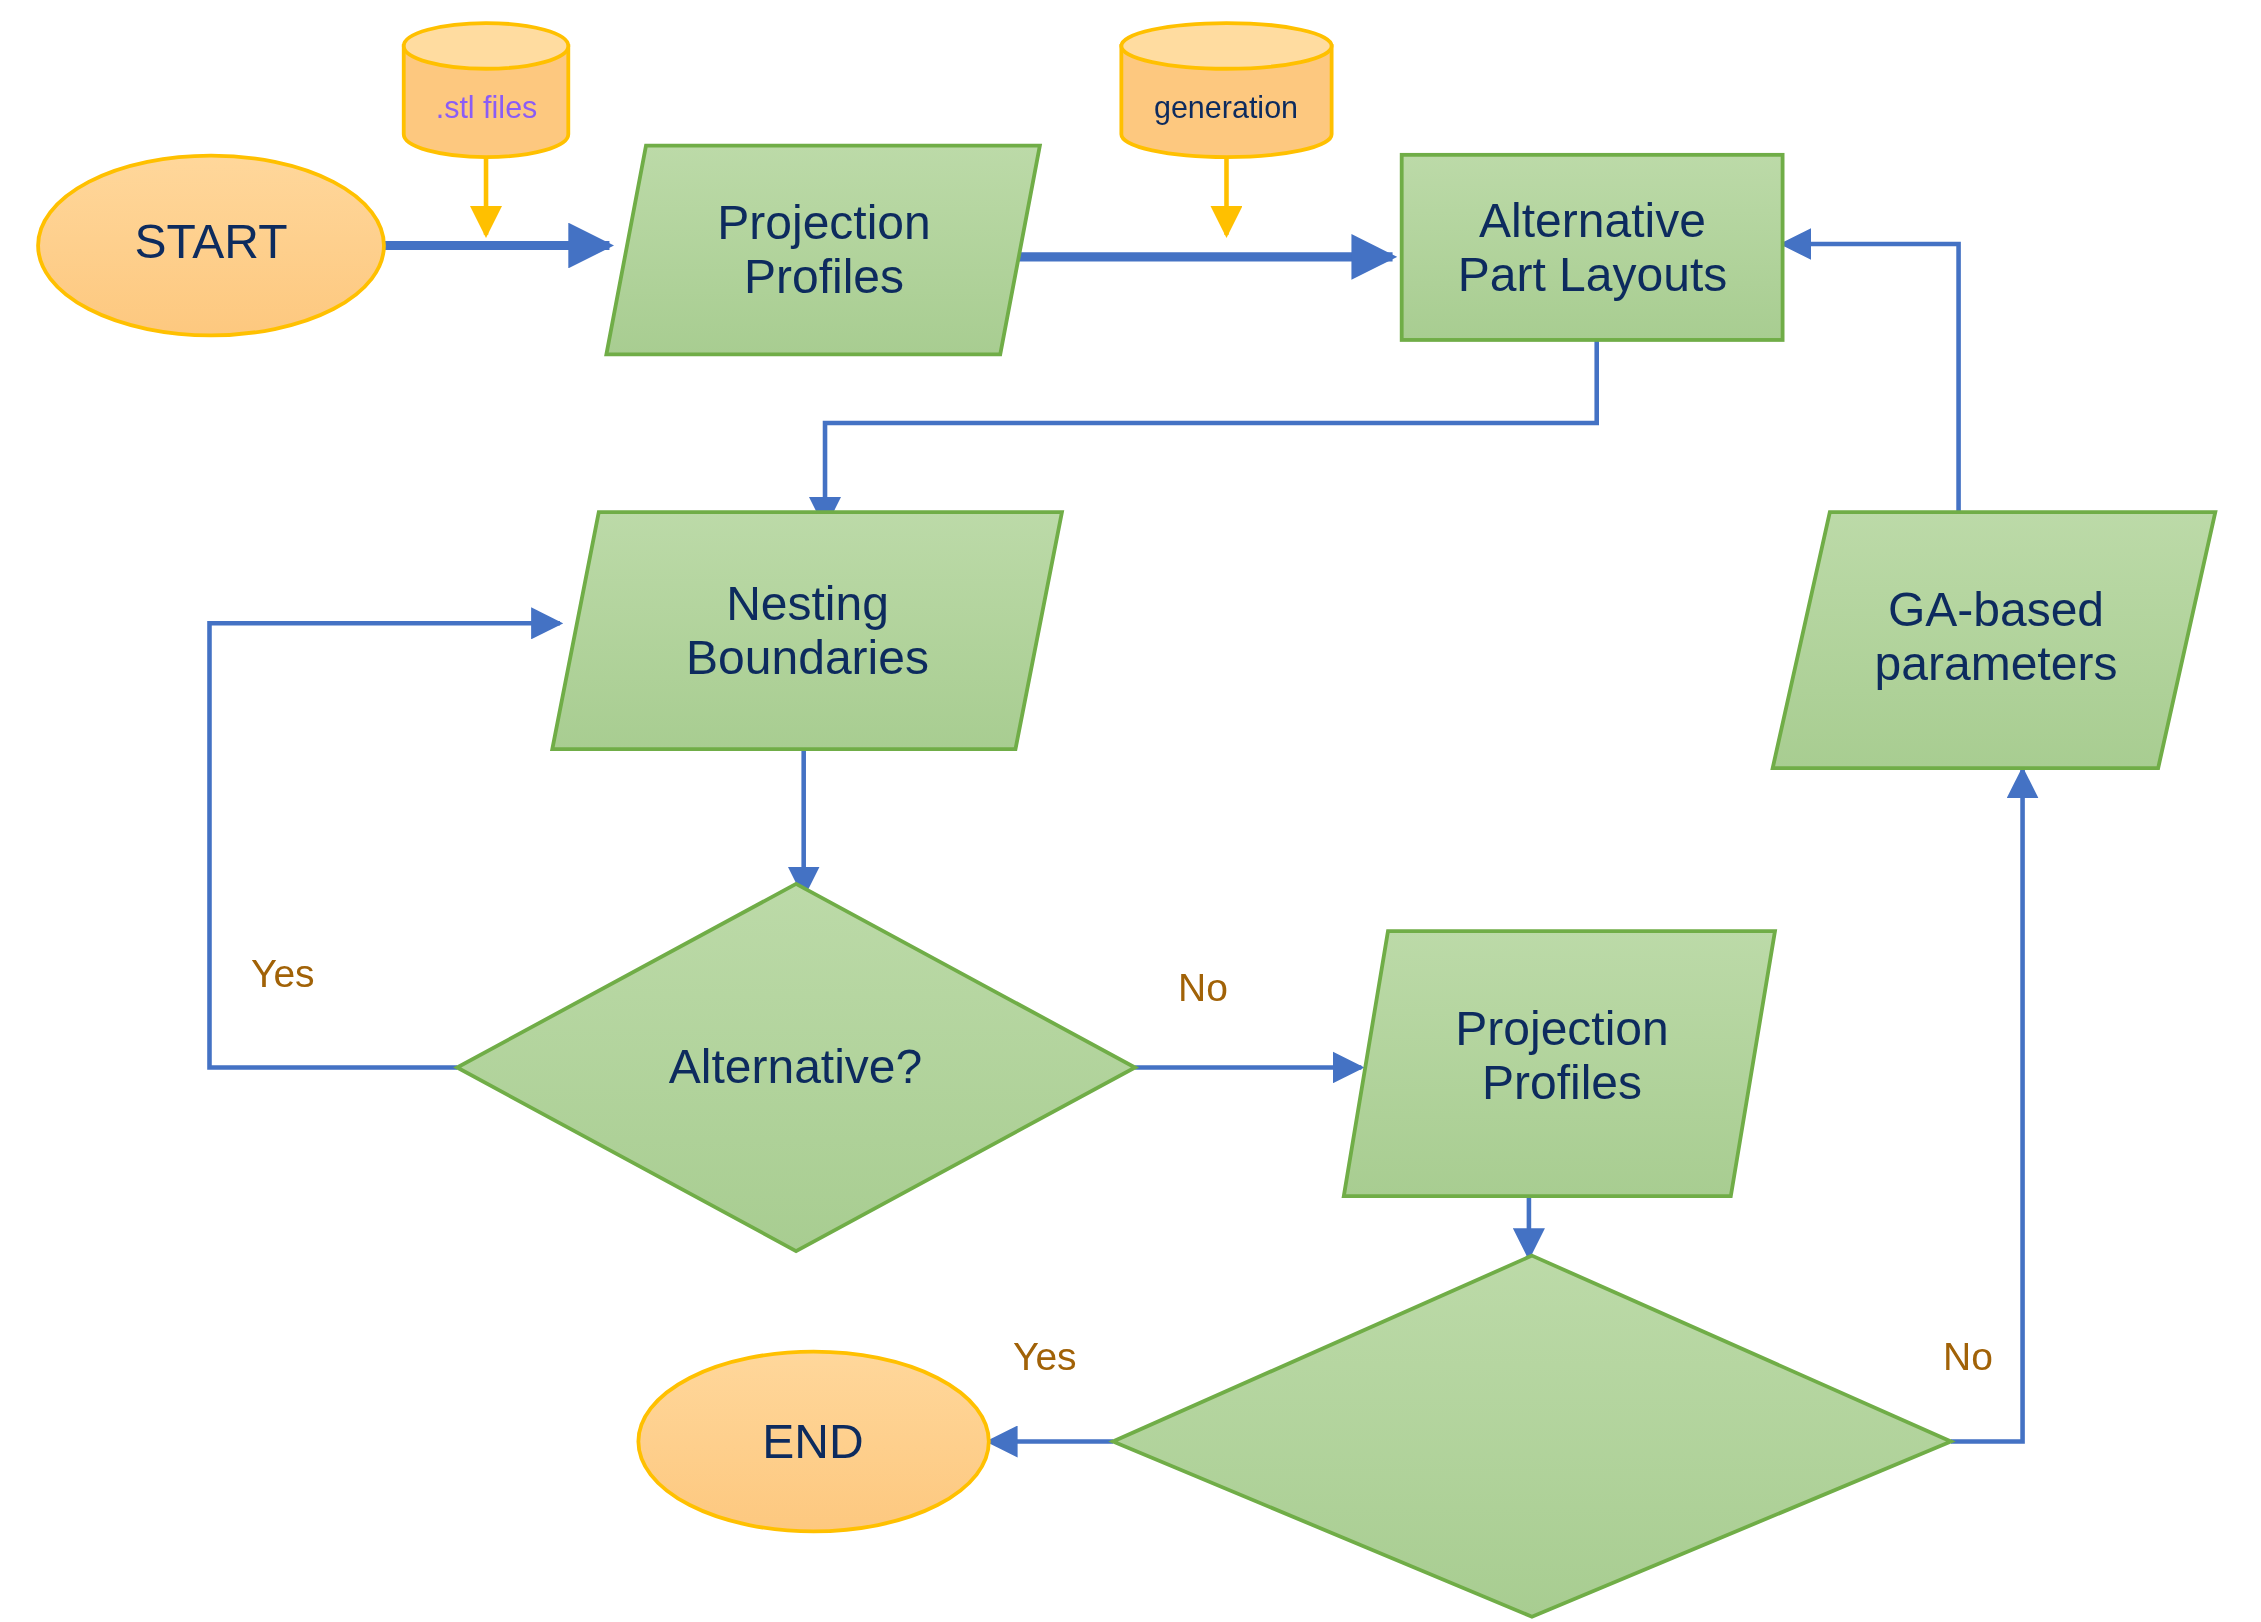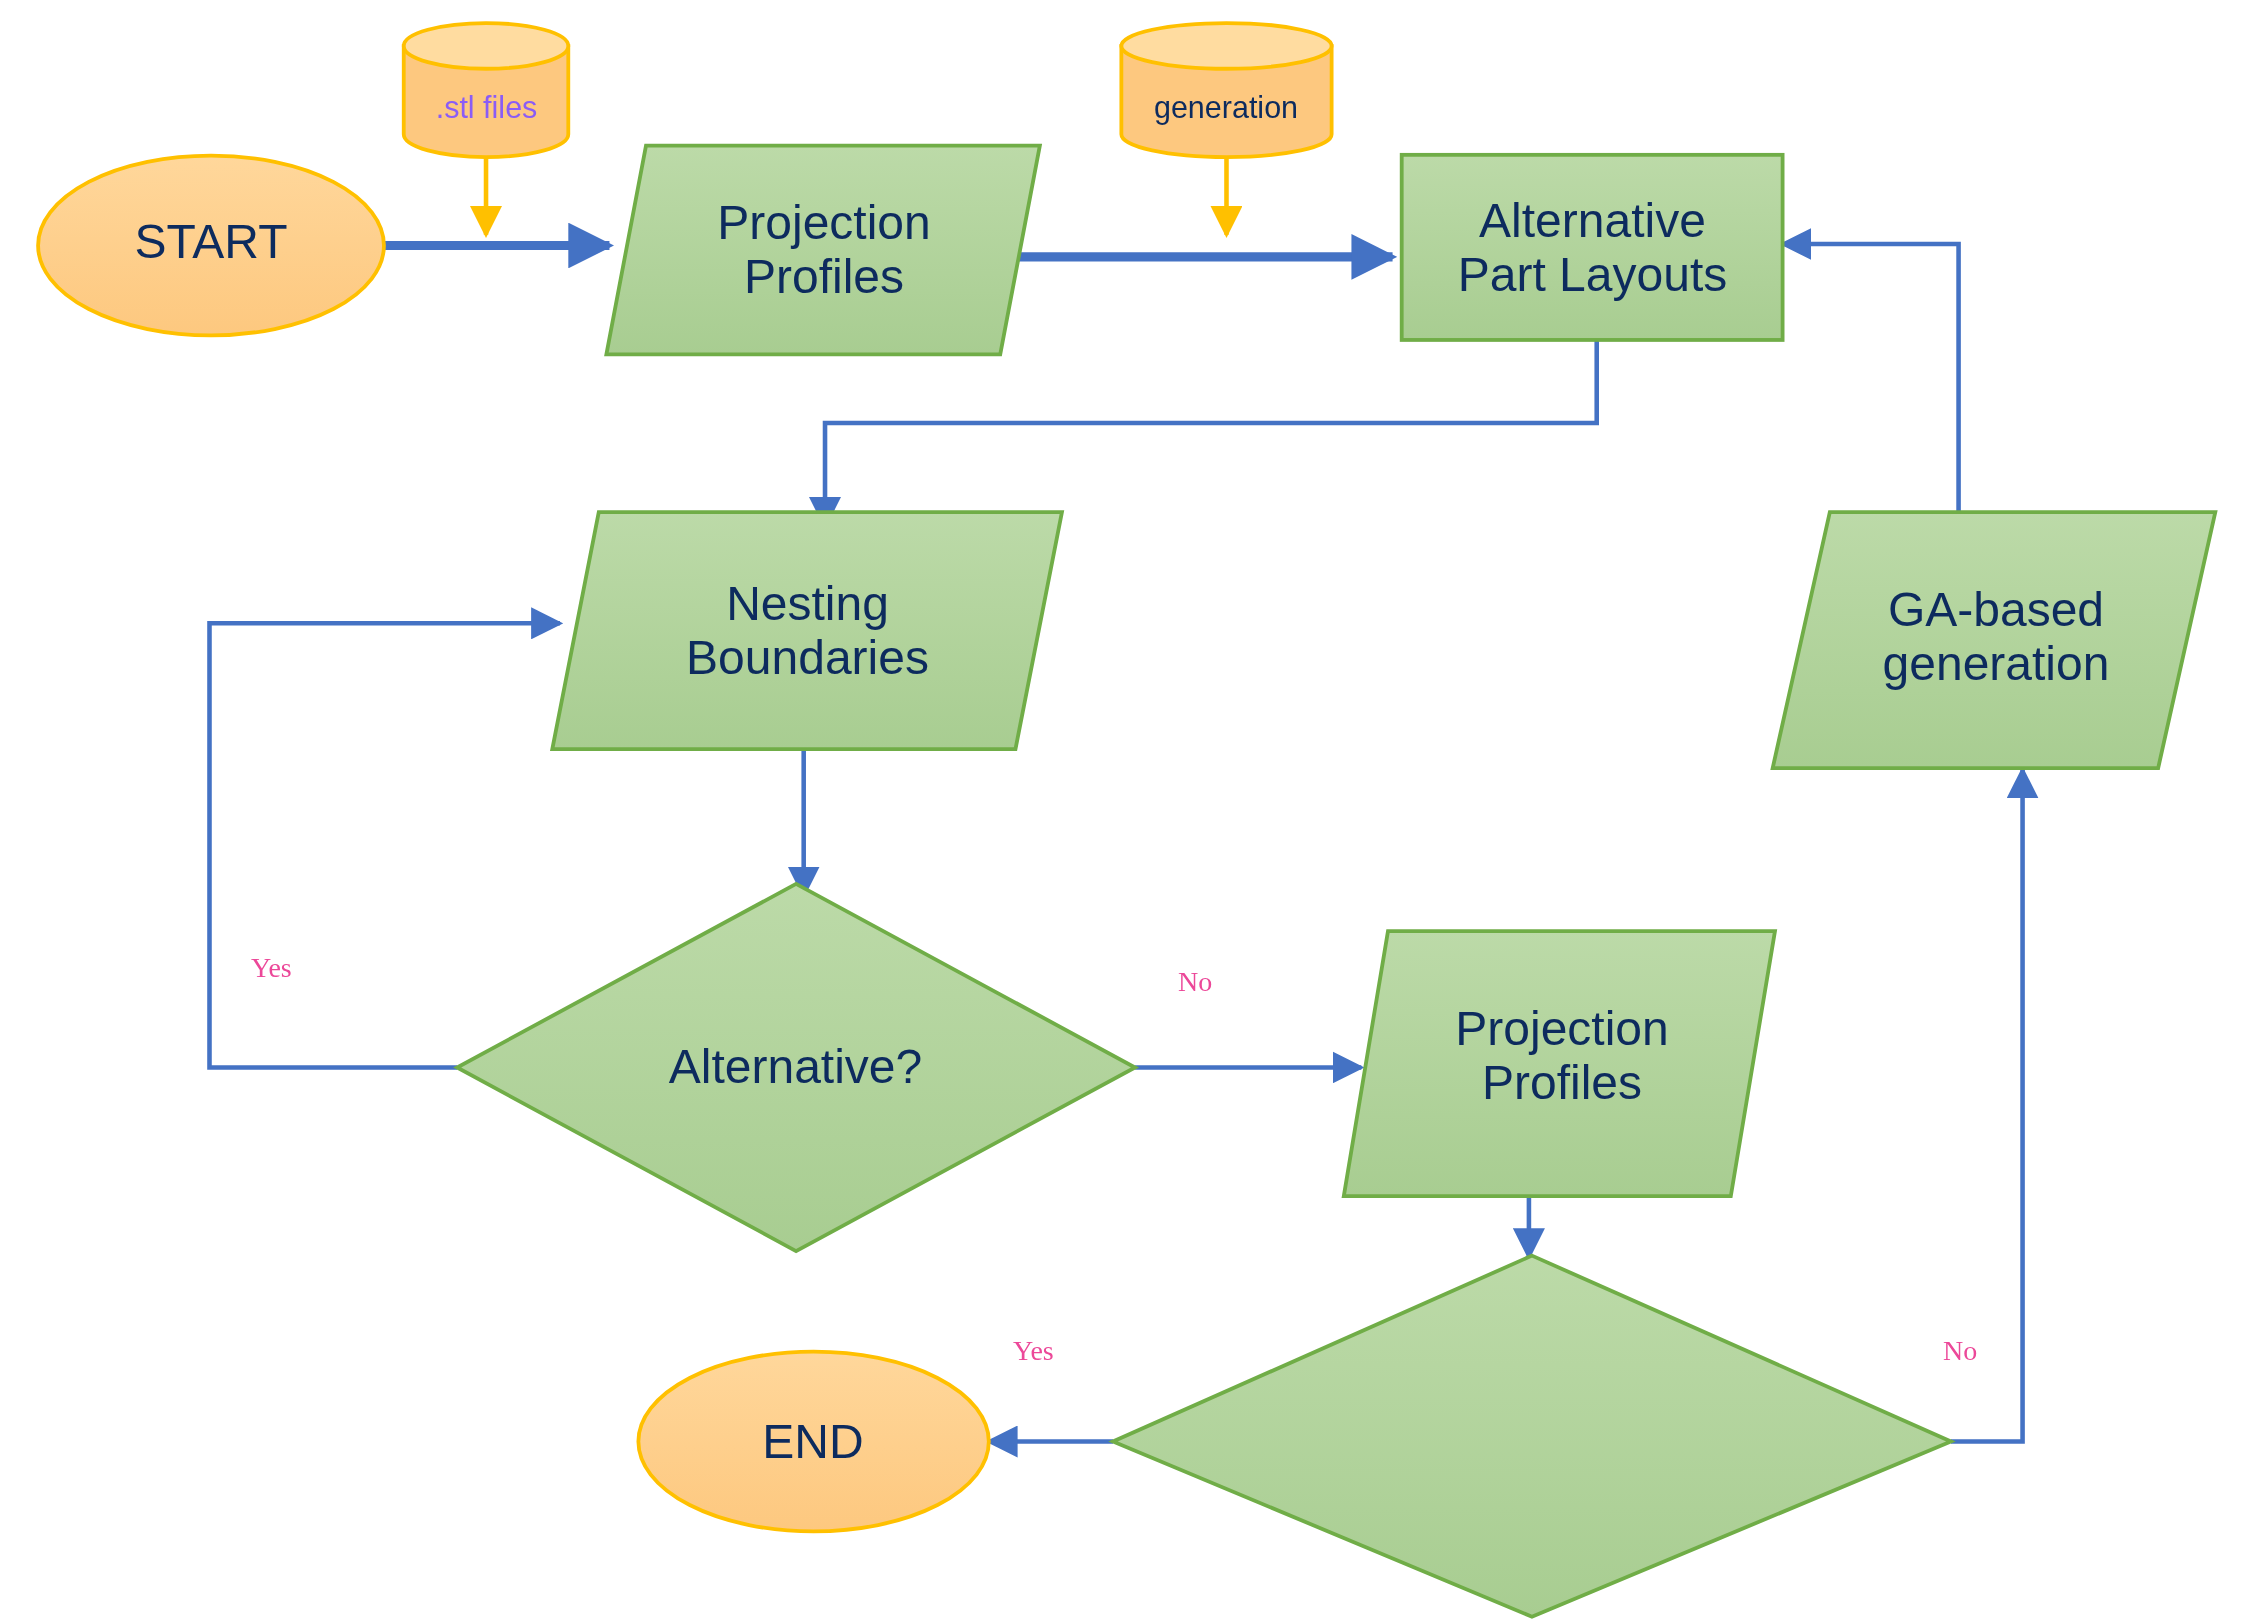"GA-based" div.node-label { text: generation -> parameters }
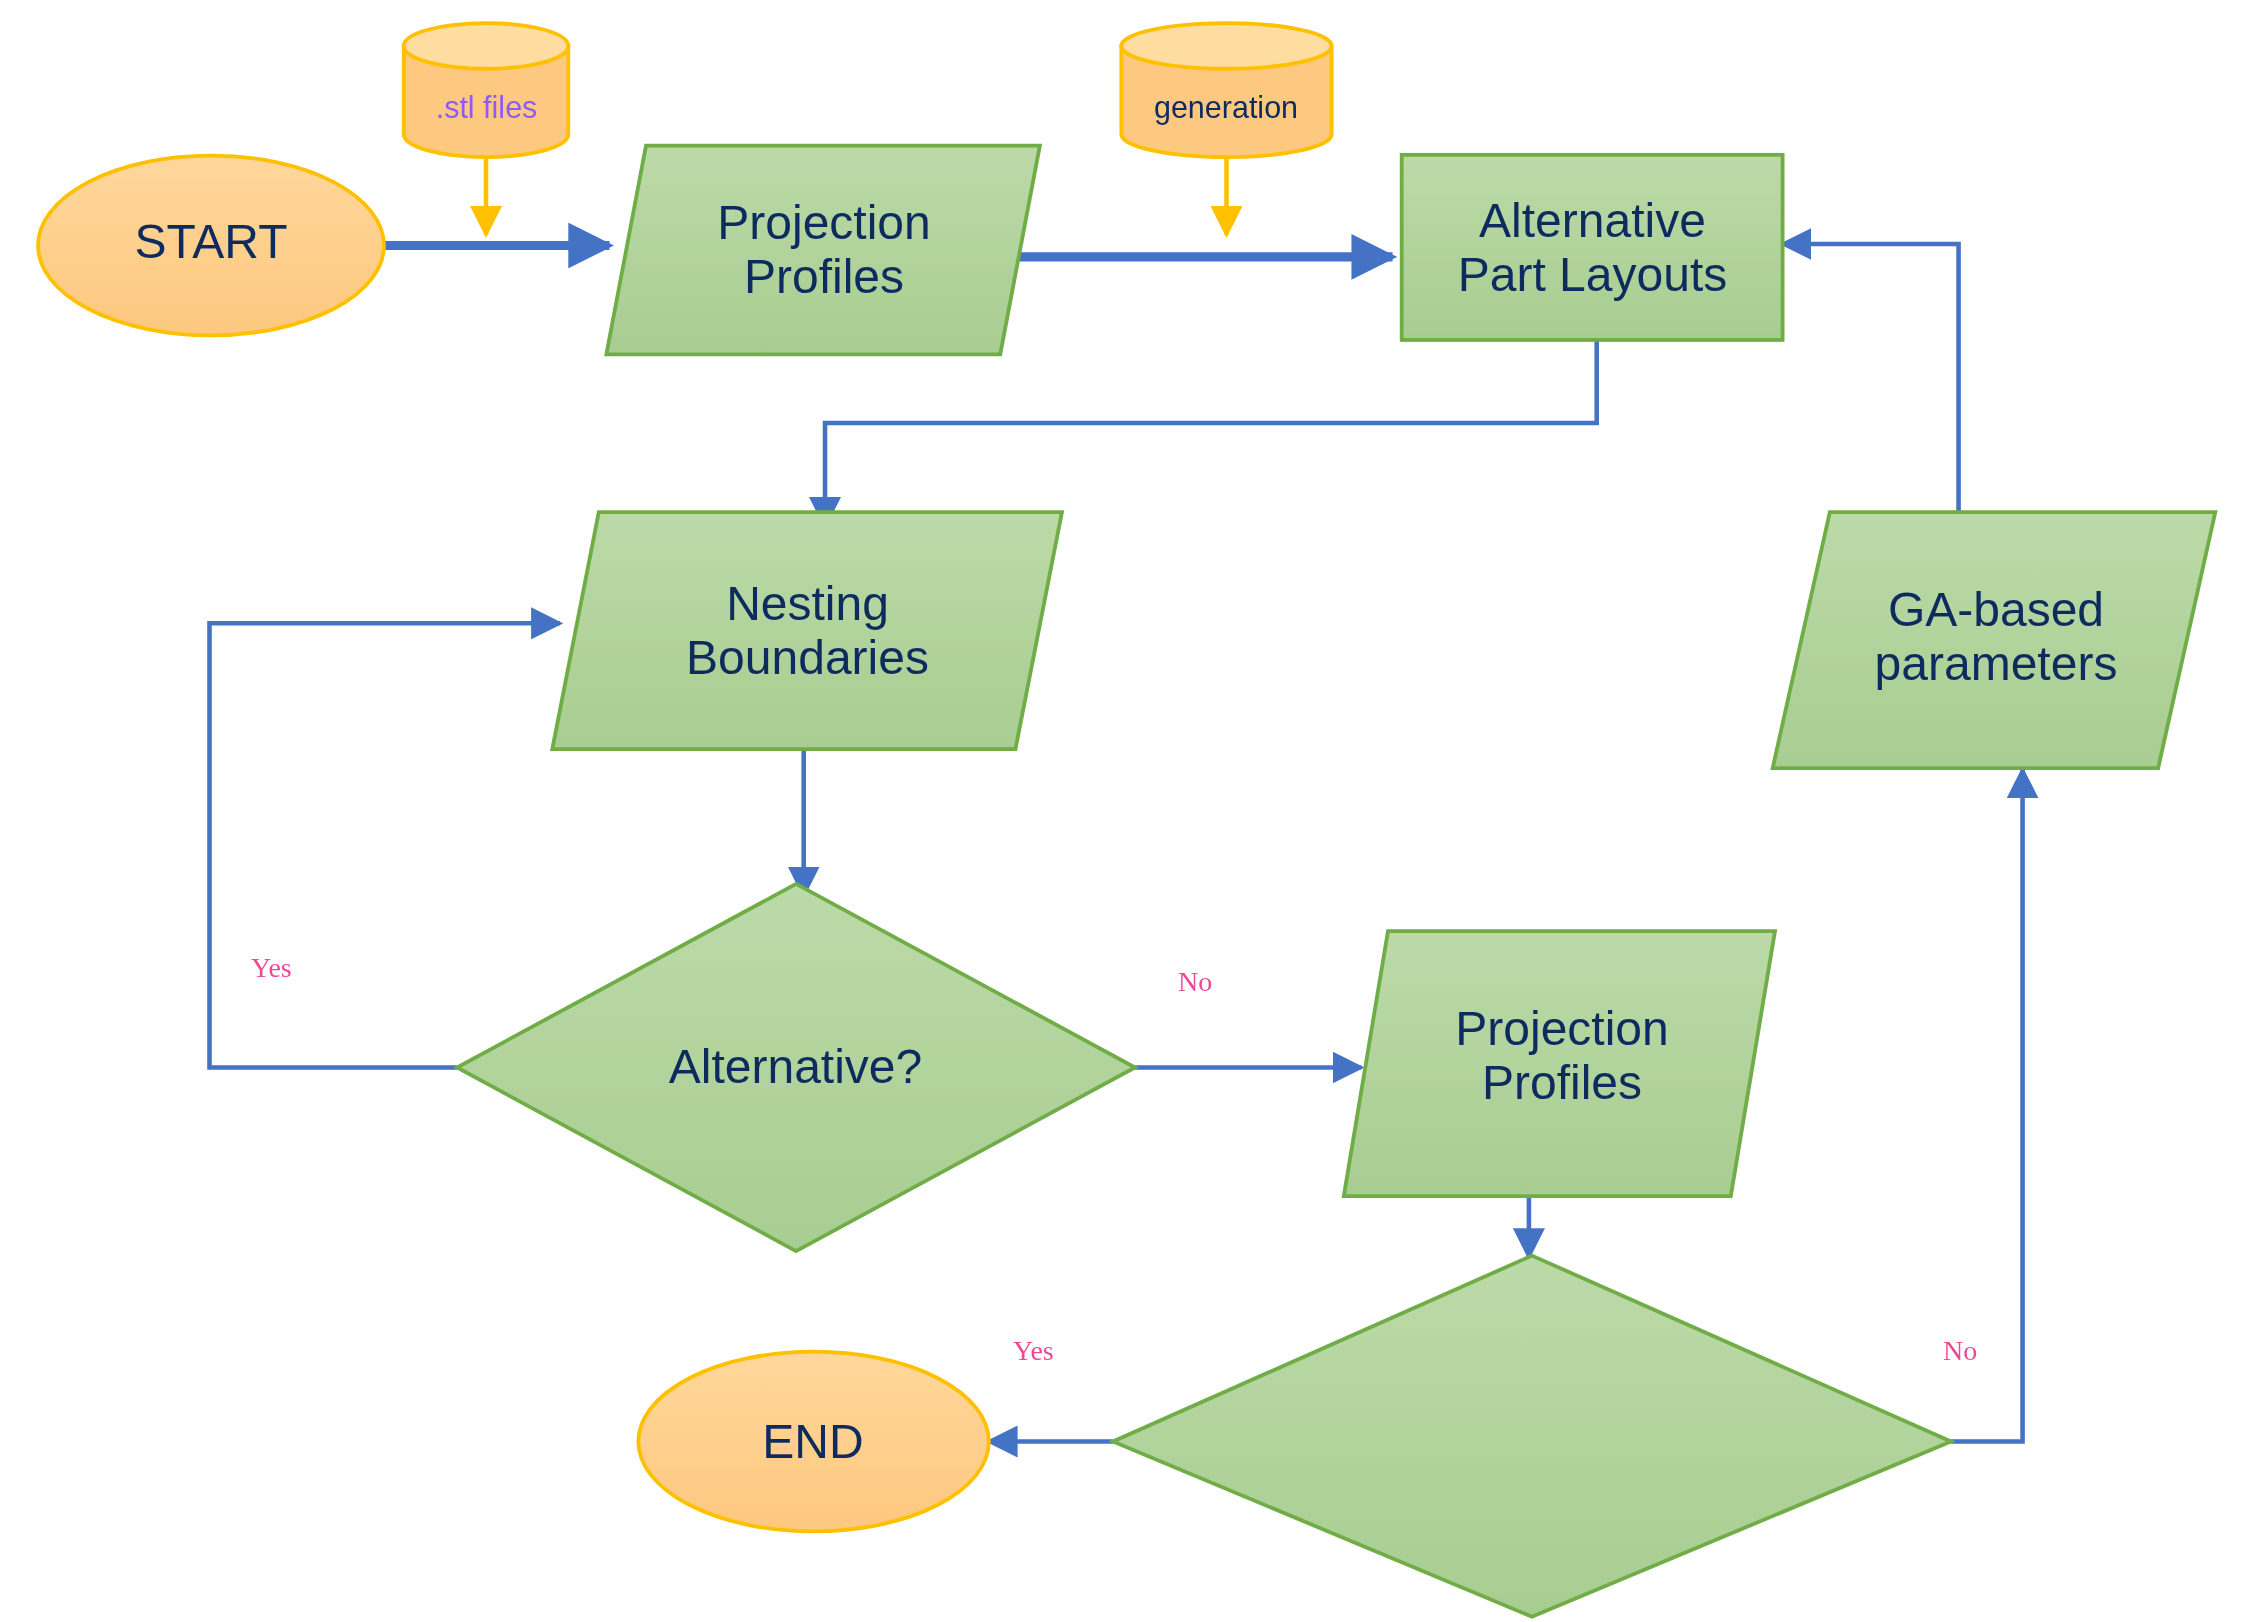"Yes" .edge-label { color: #ec4899 -> #a16207; font-family: Liberation Serif, serif -> Liberation Sans, sans-serif; font-size: 28px -> 39px }
